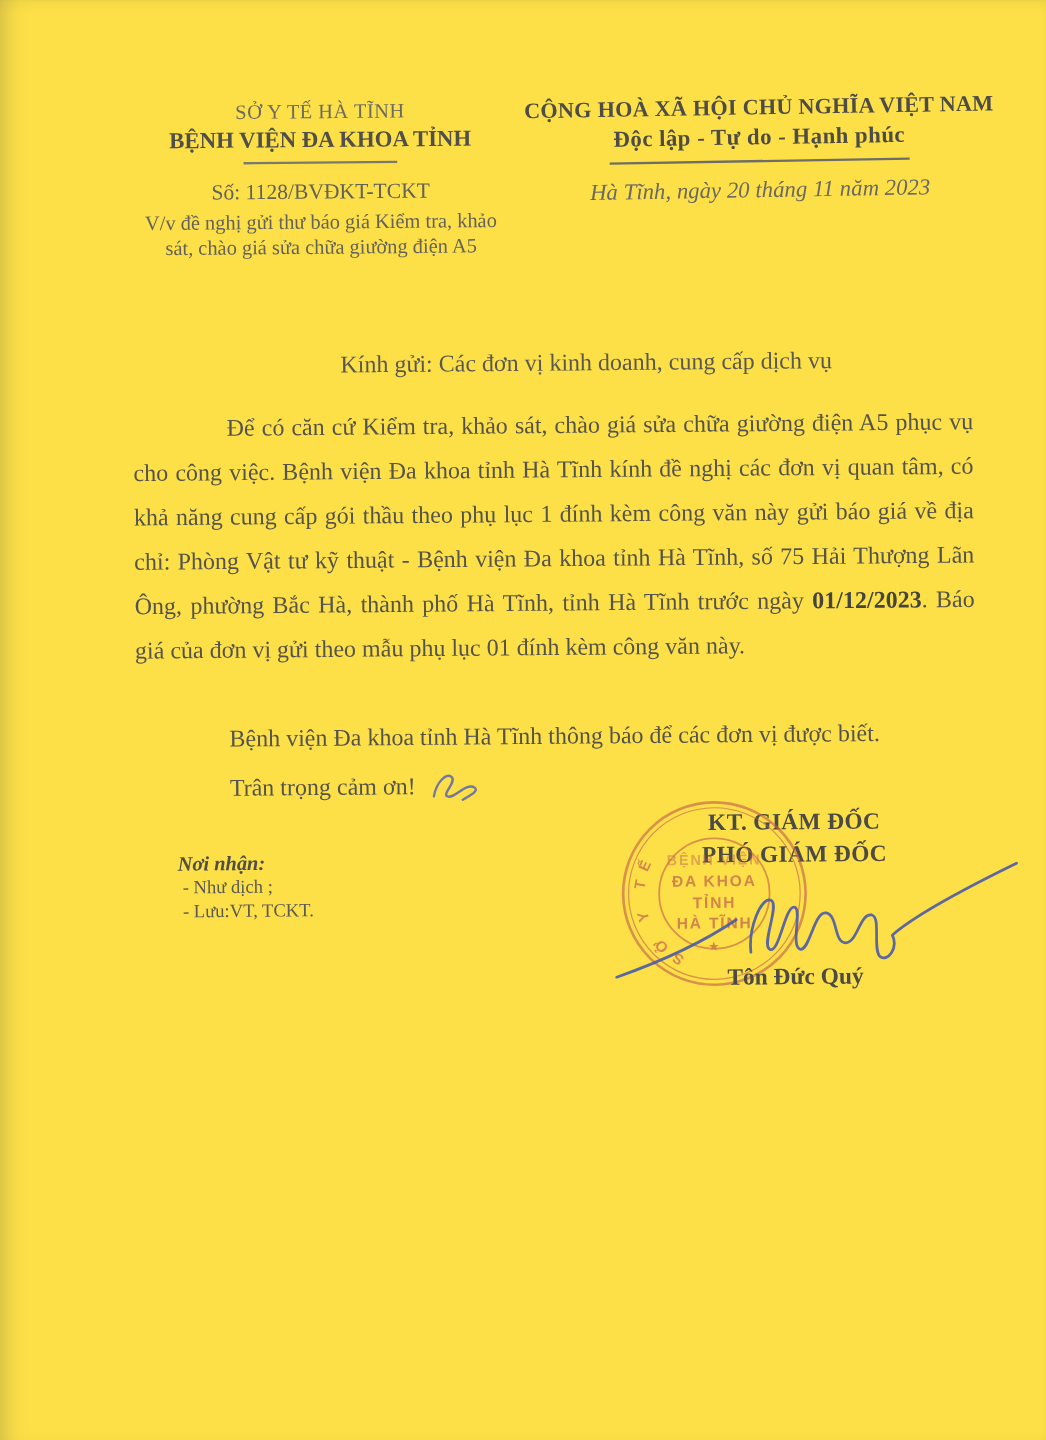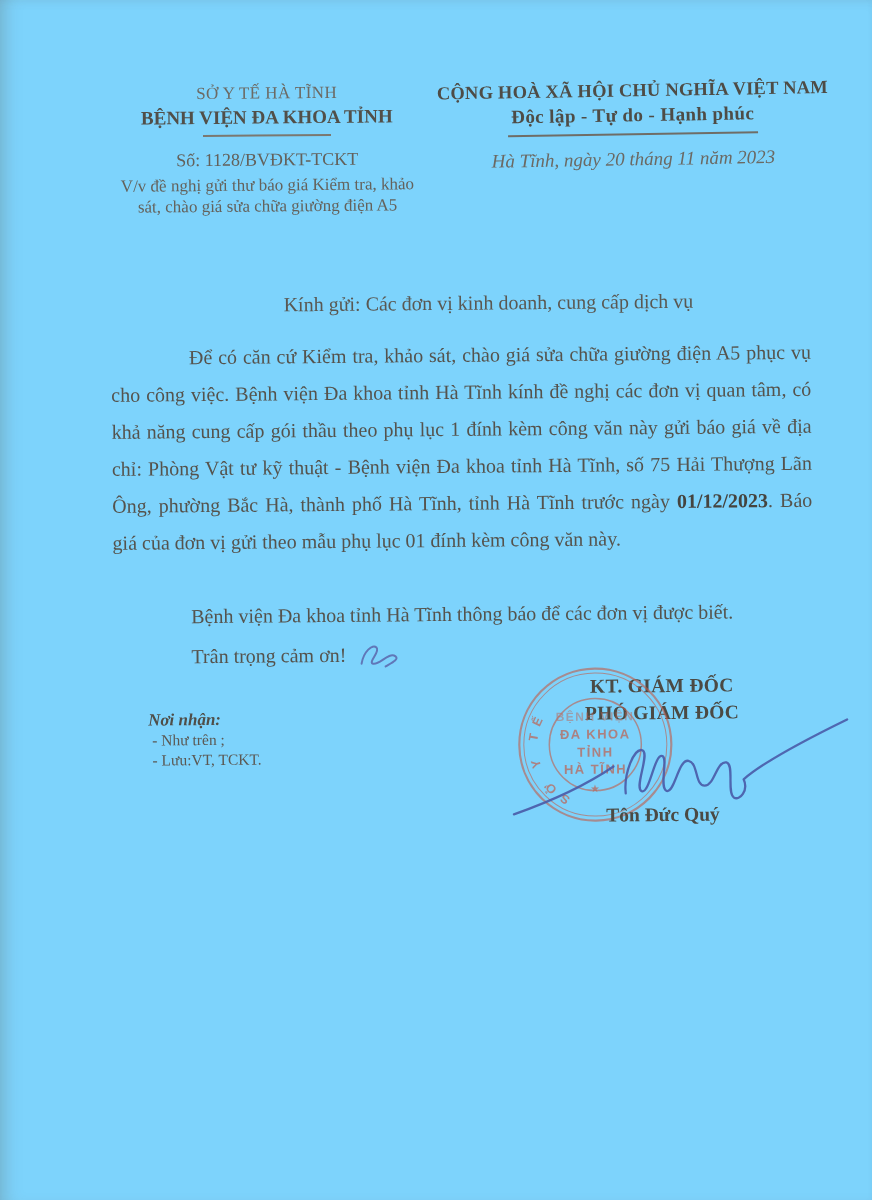"SỞ Y TẾ HÀ TĨNH" .paper { background: #7dd3fc -> #fde047 }
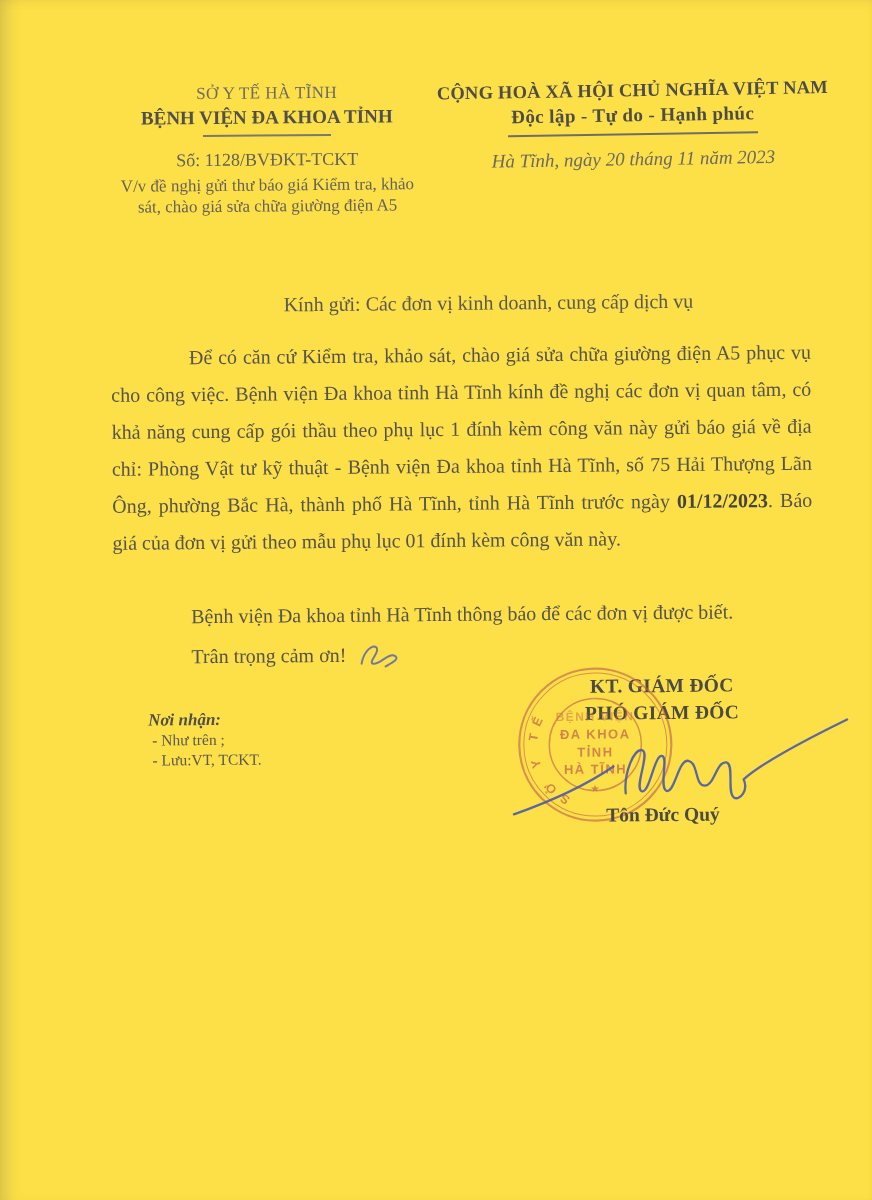"- Như trên ;" div.rec-item { text: trên -> dịch }
